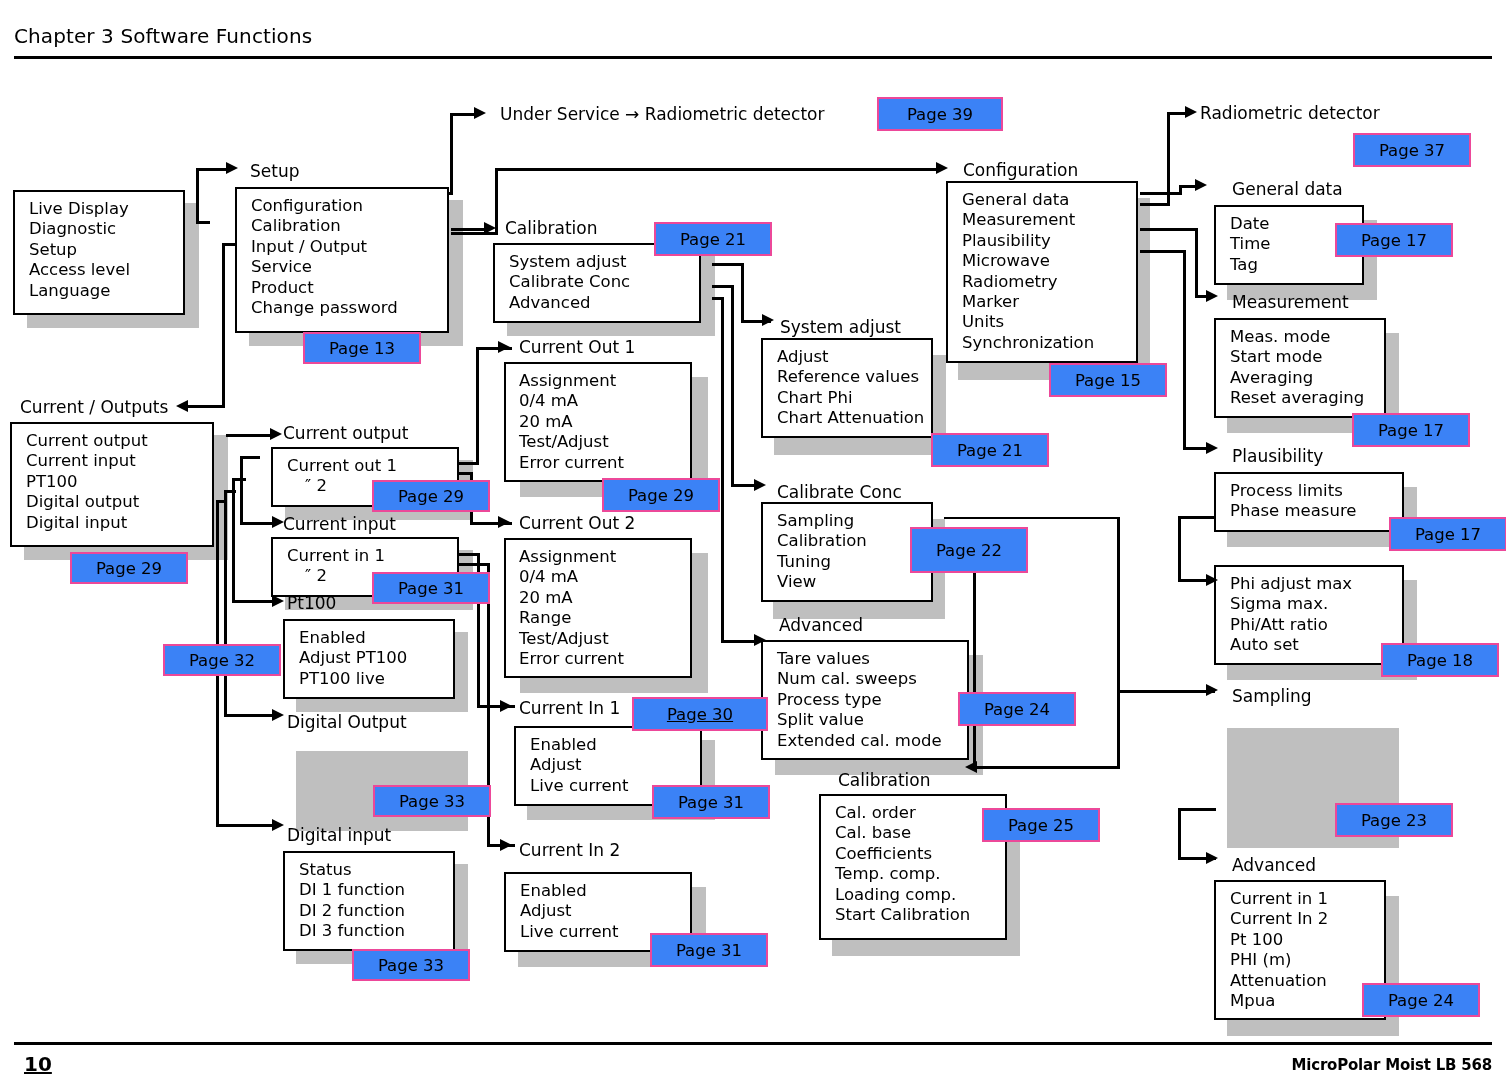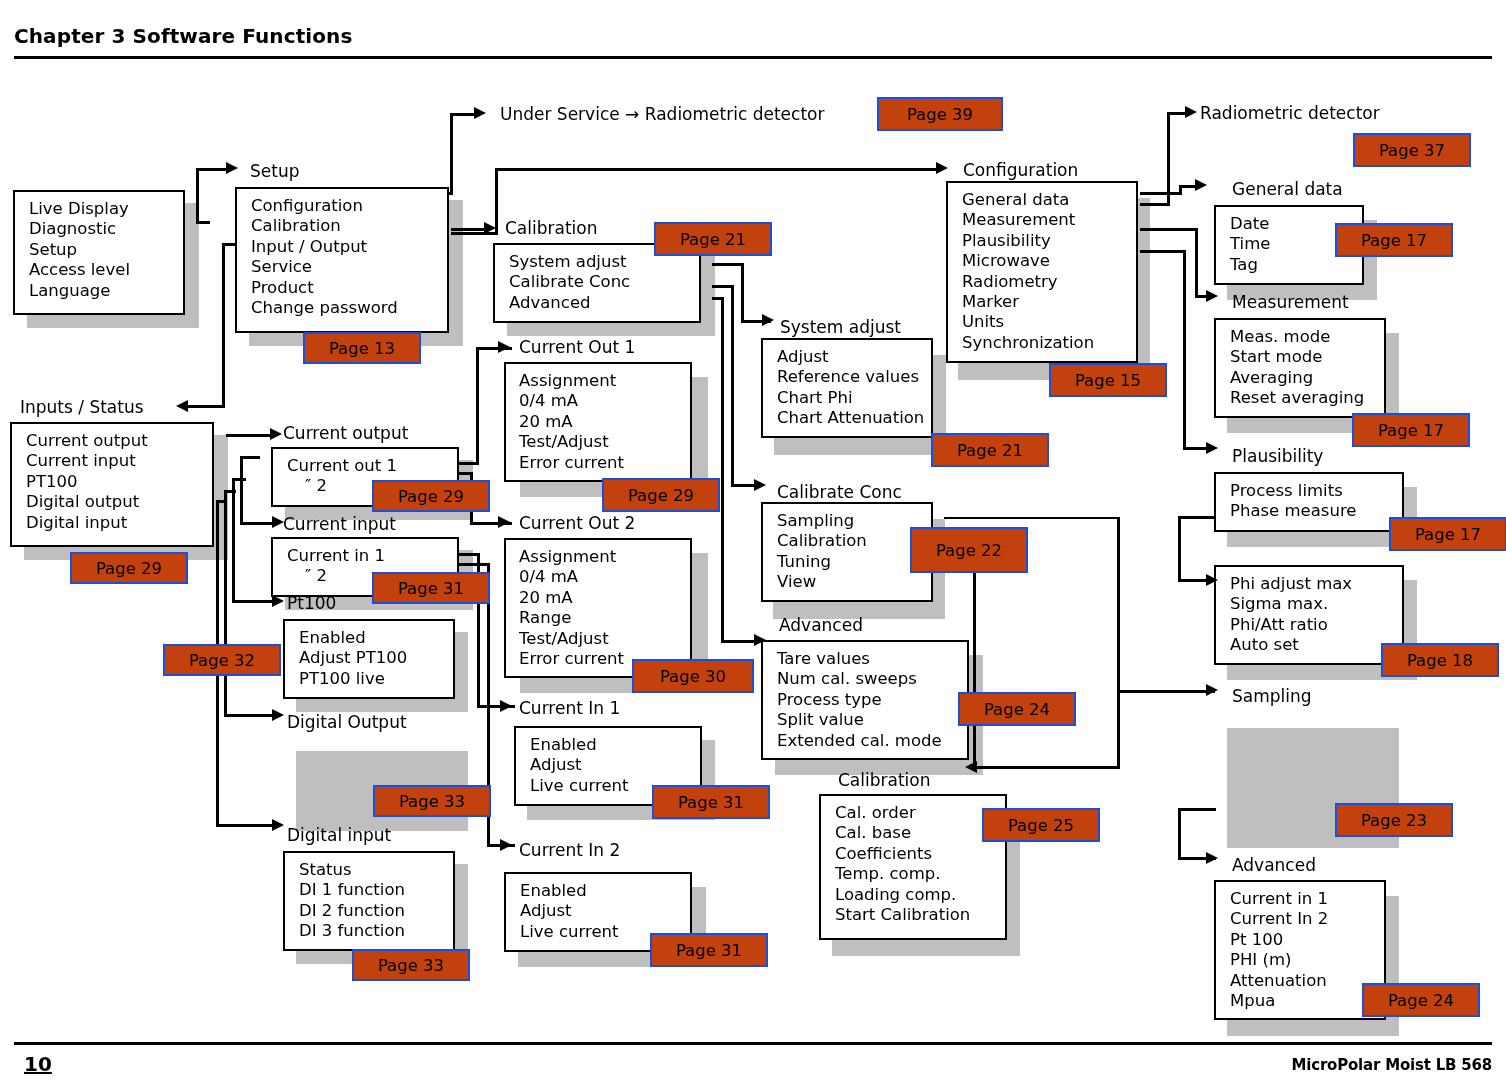"Chapter 3 Software Functions" .chap-title { font-weight: bold -> normal }
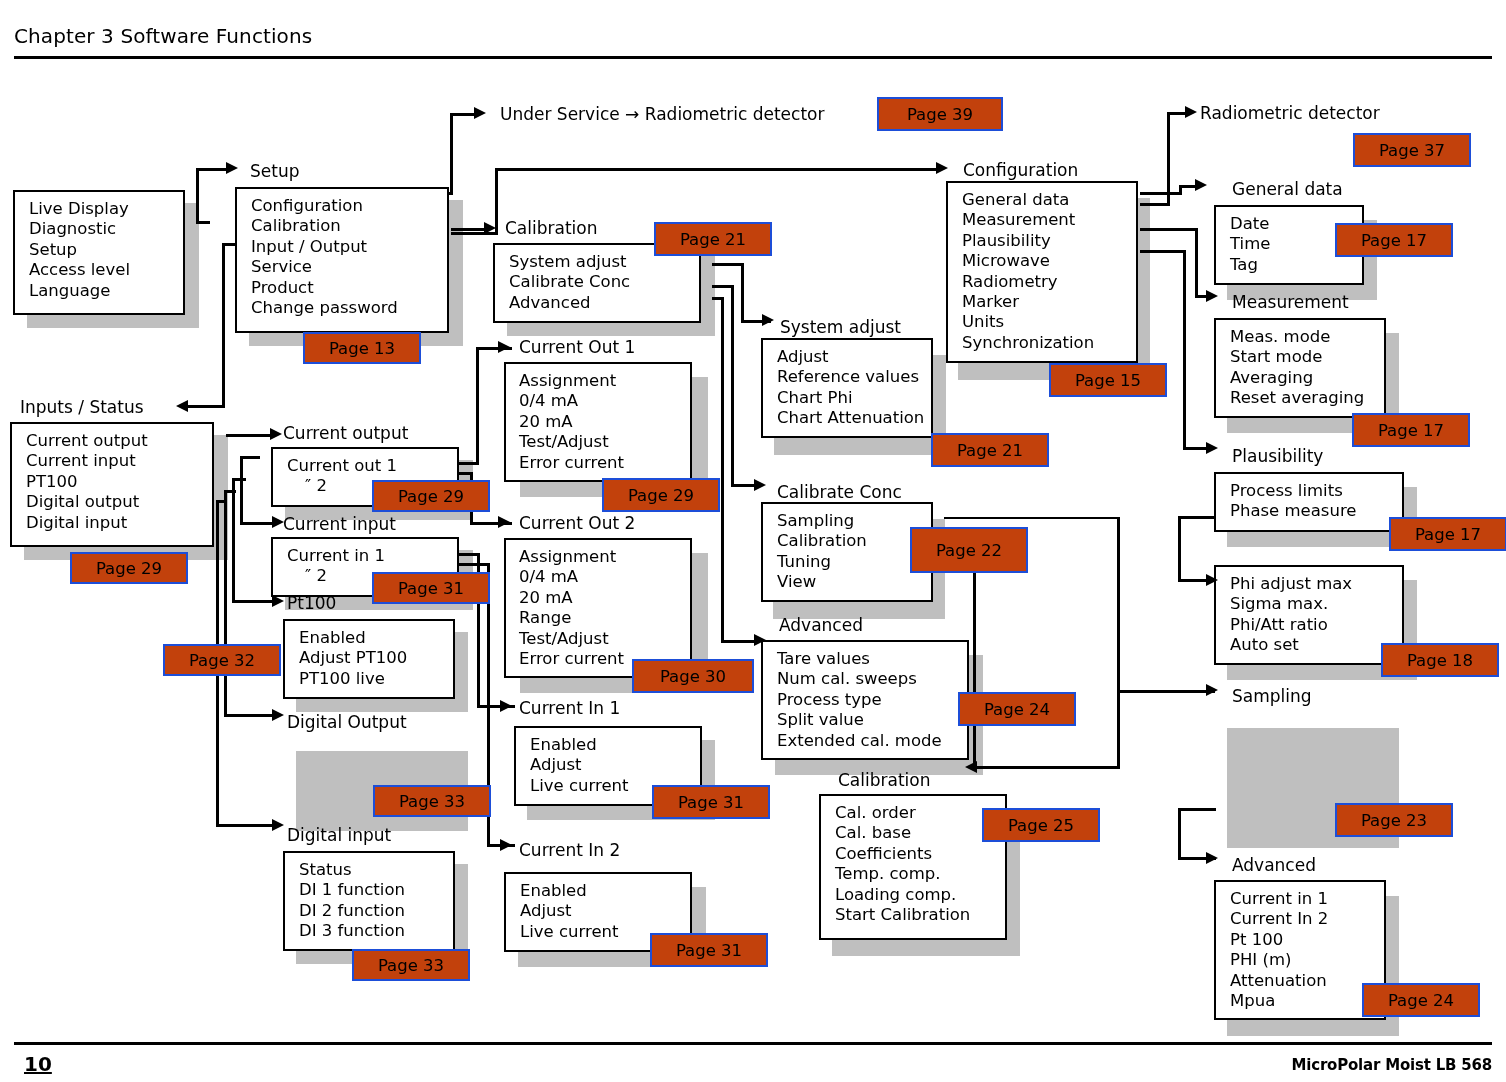"Page 39" .pagebox { background: #c2410c -> #3b82f6; border: 2px solid #1d4ed8 -> 2px solid #ec4899 }
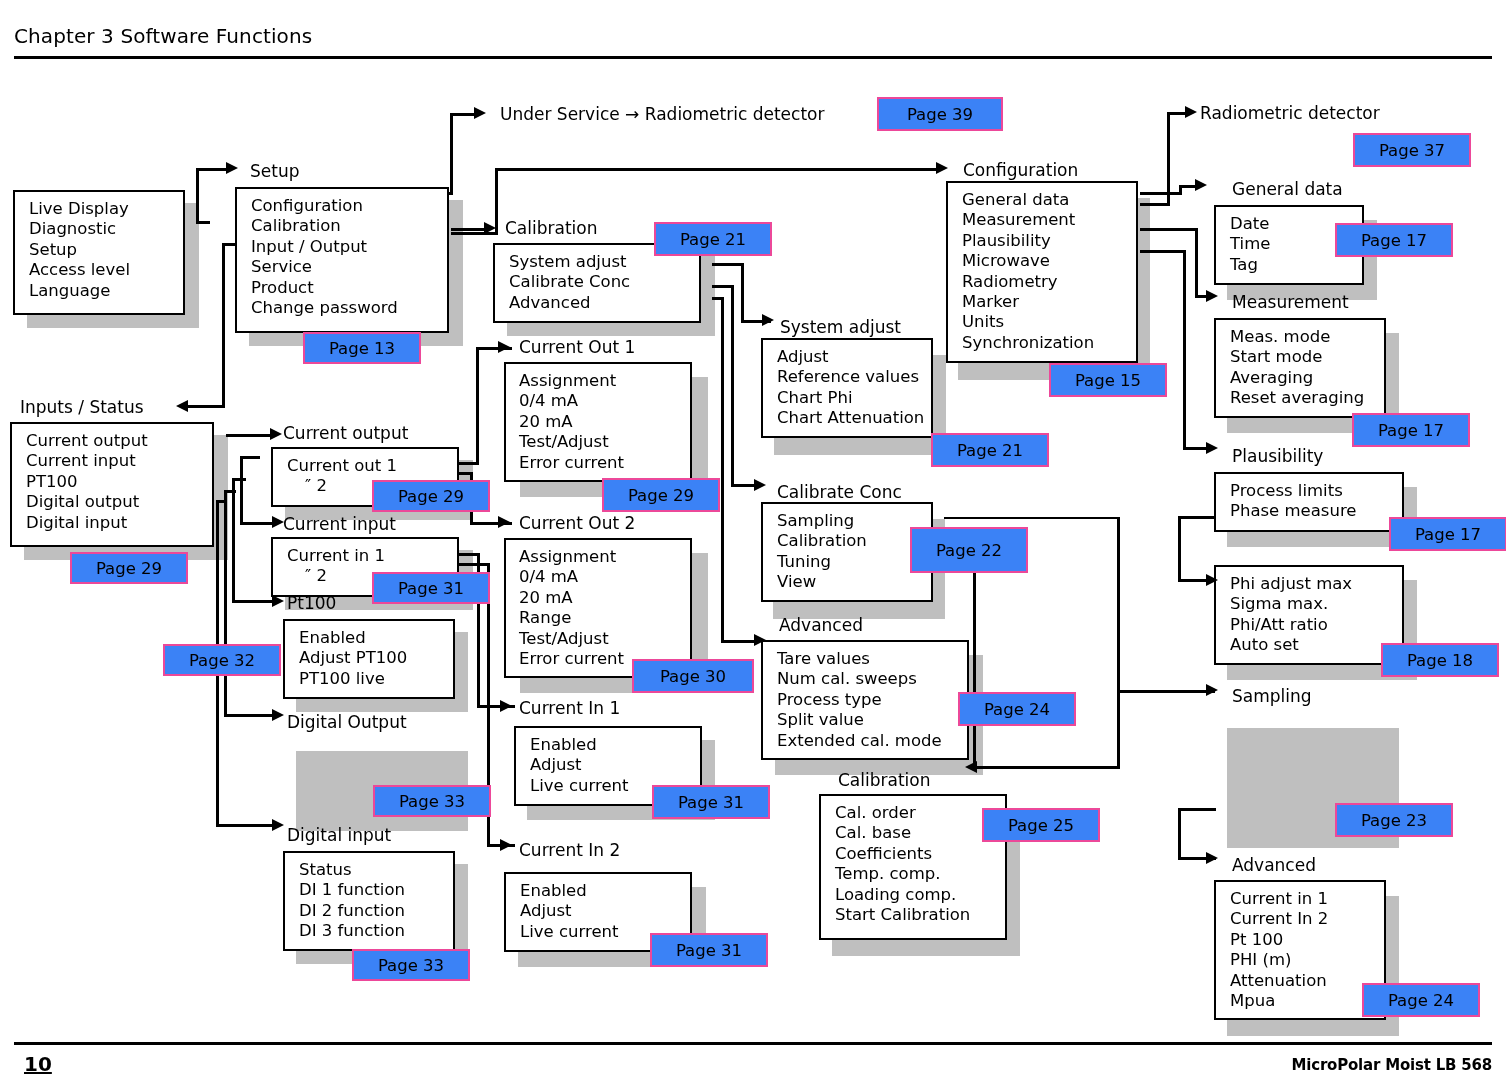"Inputs / Status" div.caption { text: Inputs / Status -> Current / Outputs }
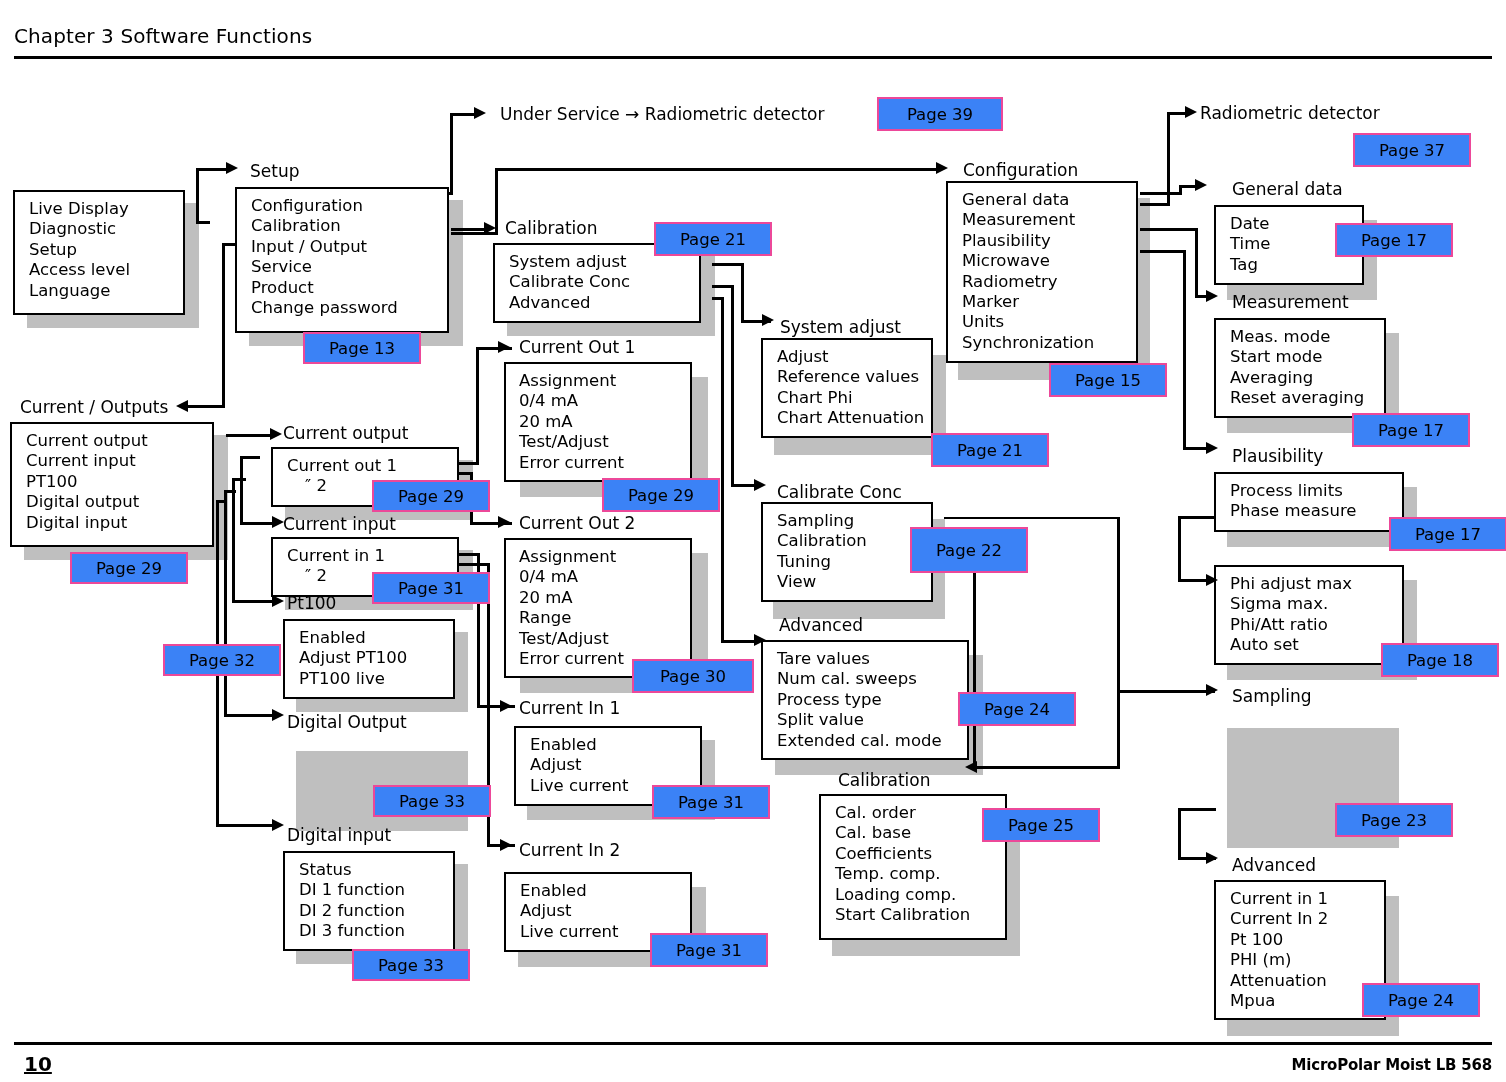"Page 30" div.pagebox { text-decoration: none -> underline; top: 659px -> 697px; width: 122px -> 136px }
